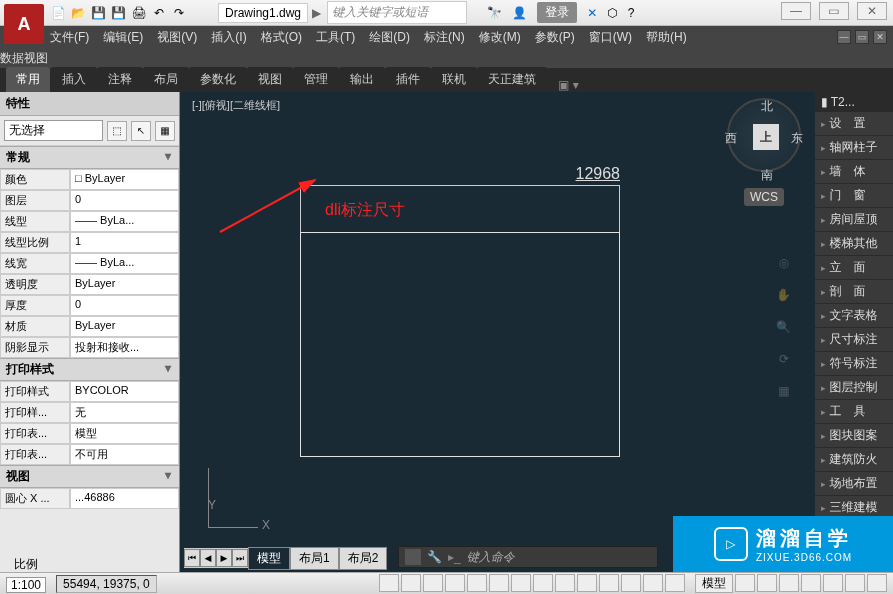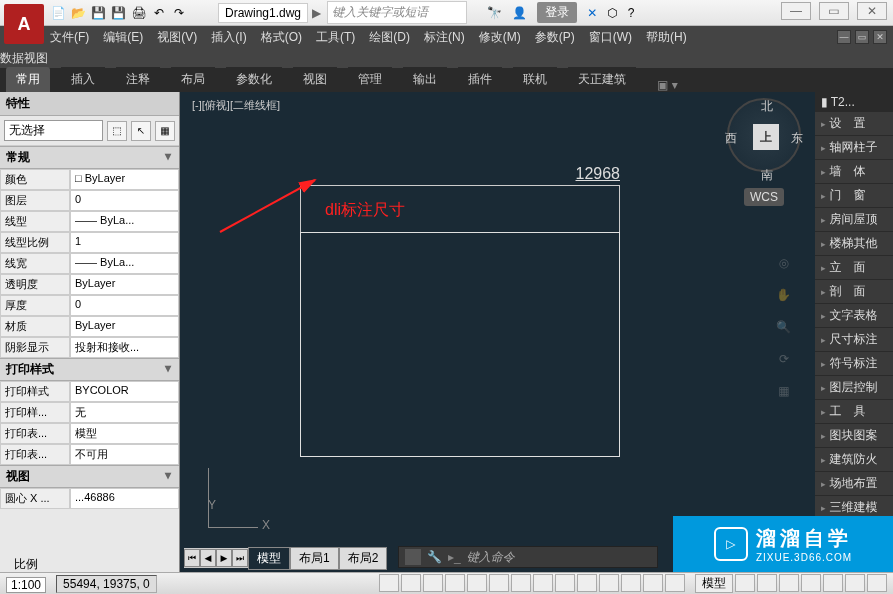"常用" .ribbon-tabs { gap: 11px -> 2px }
